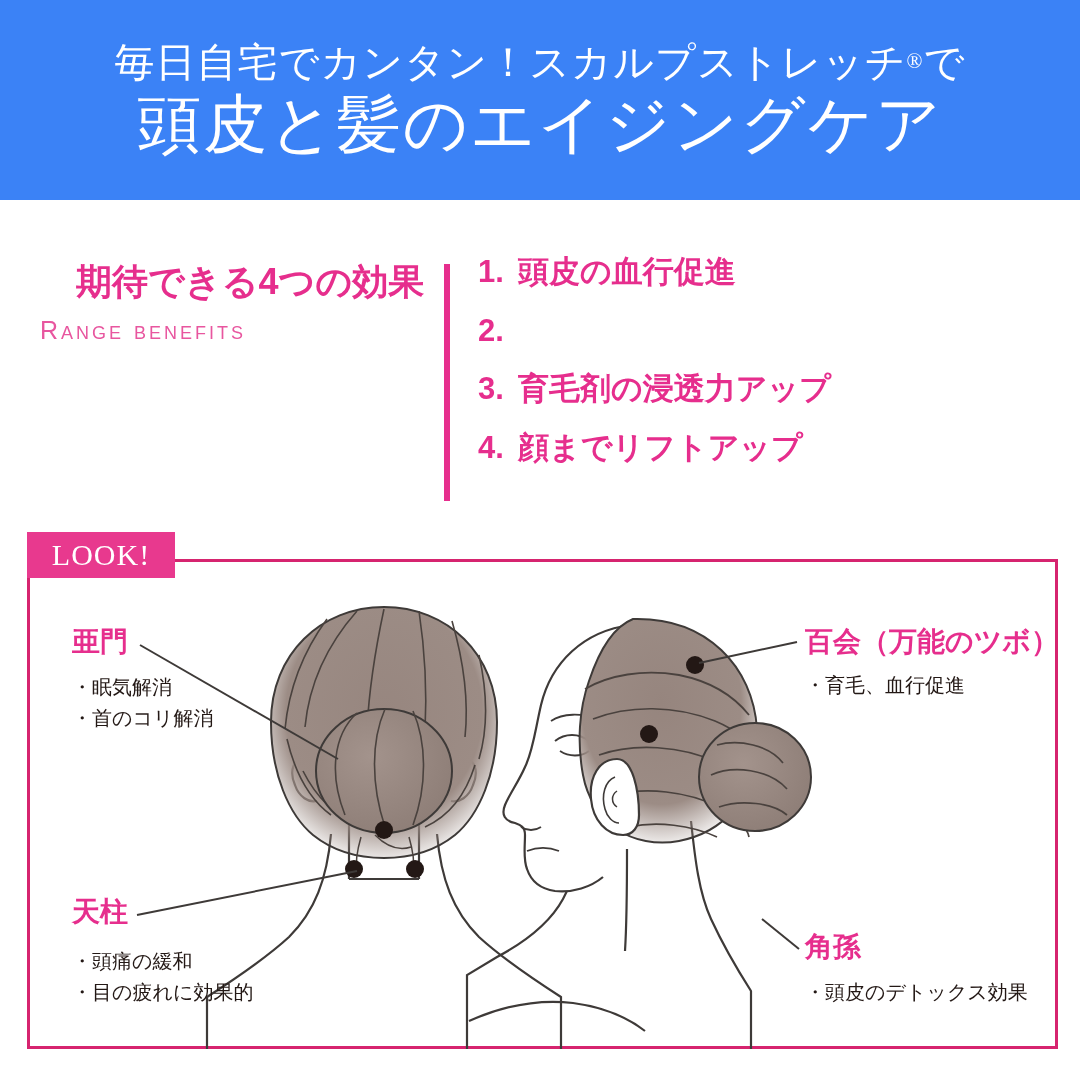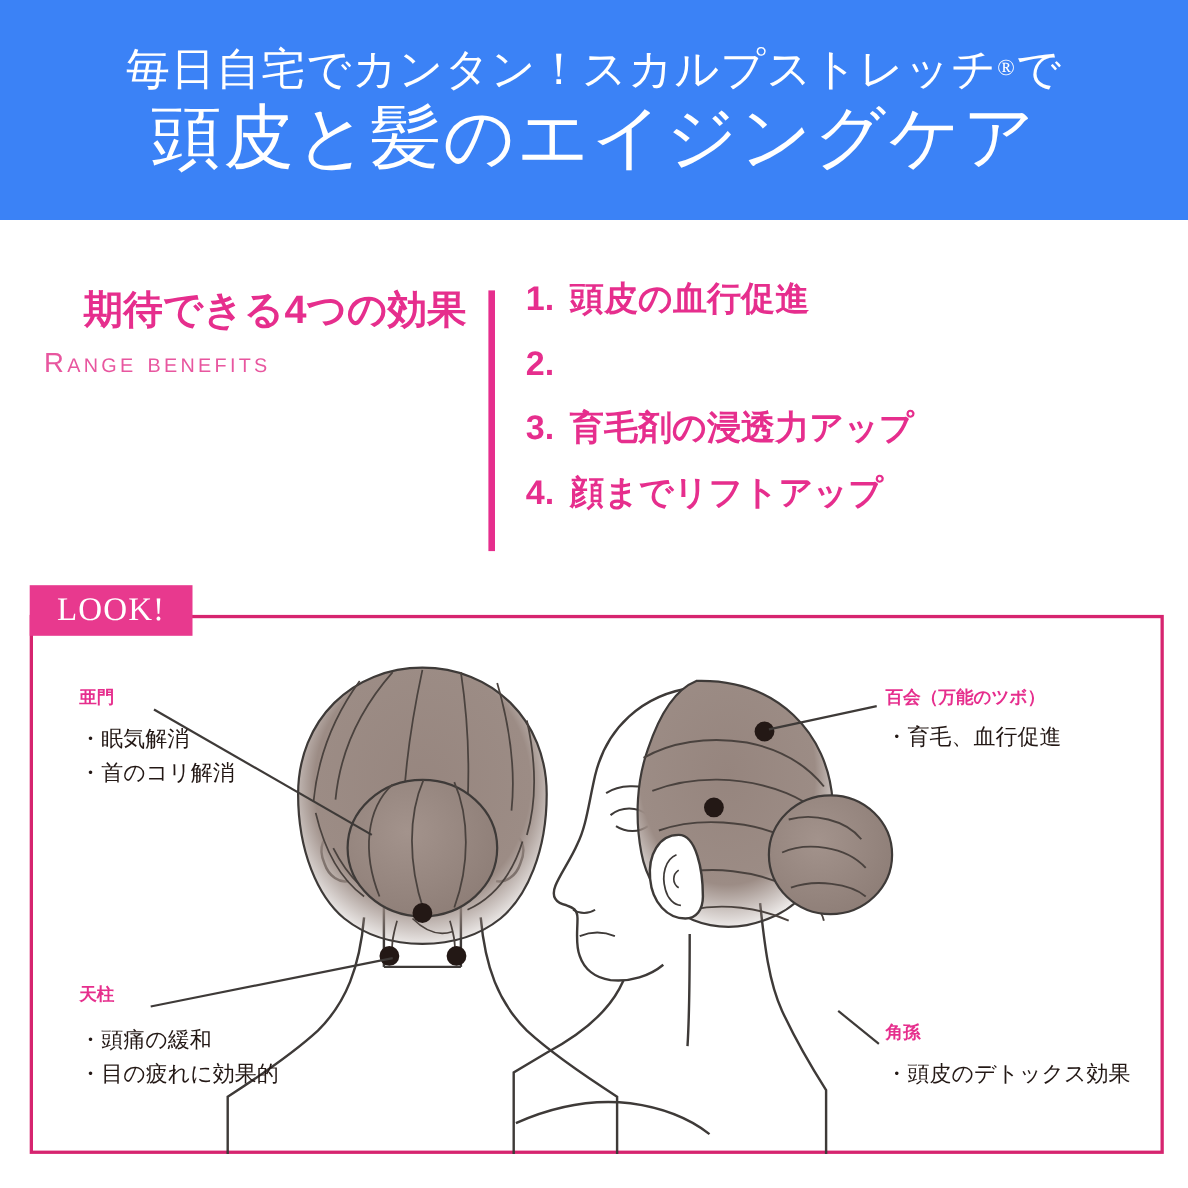"亜門" .lbl .lbl-name { font-size: 16px -> 28px }
